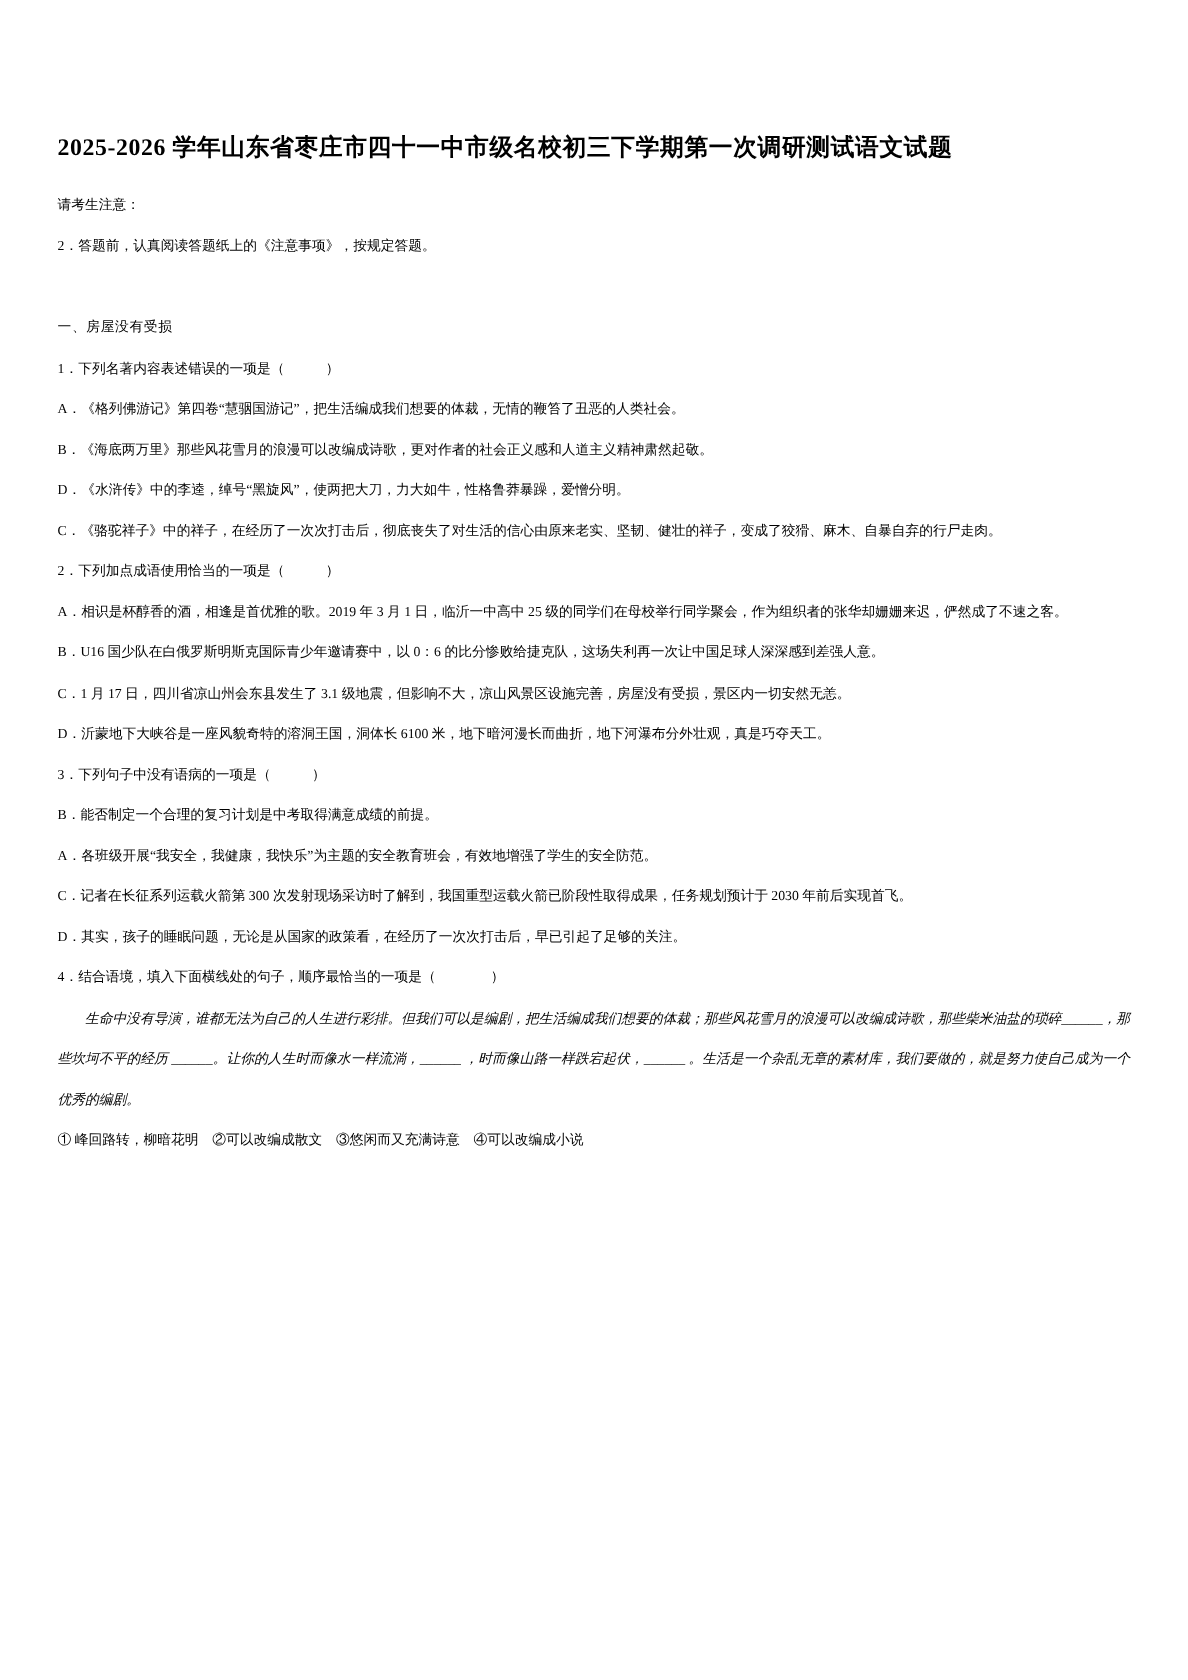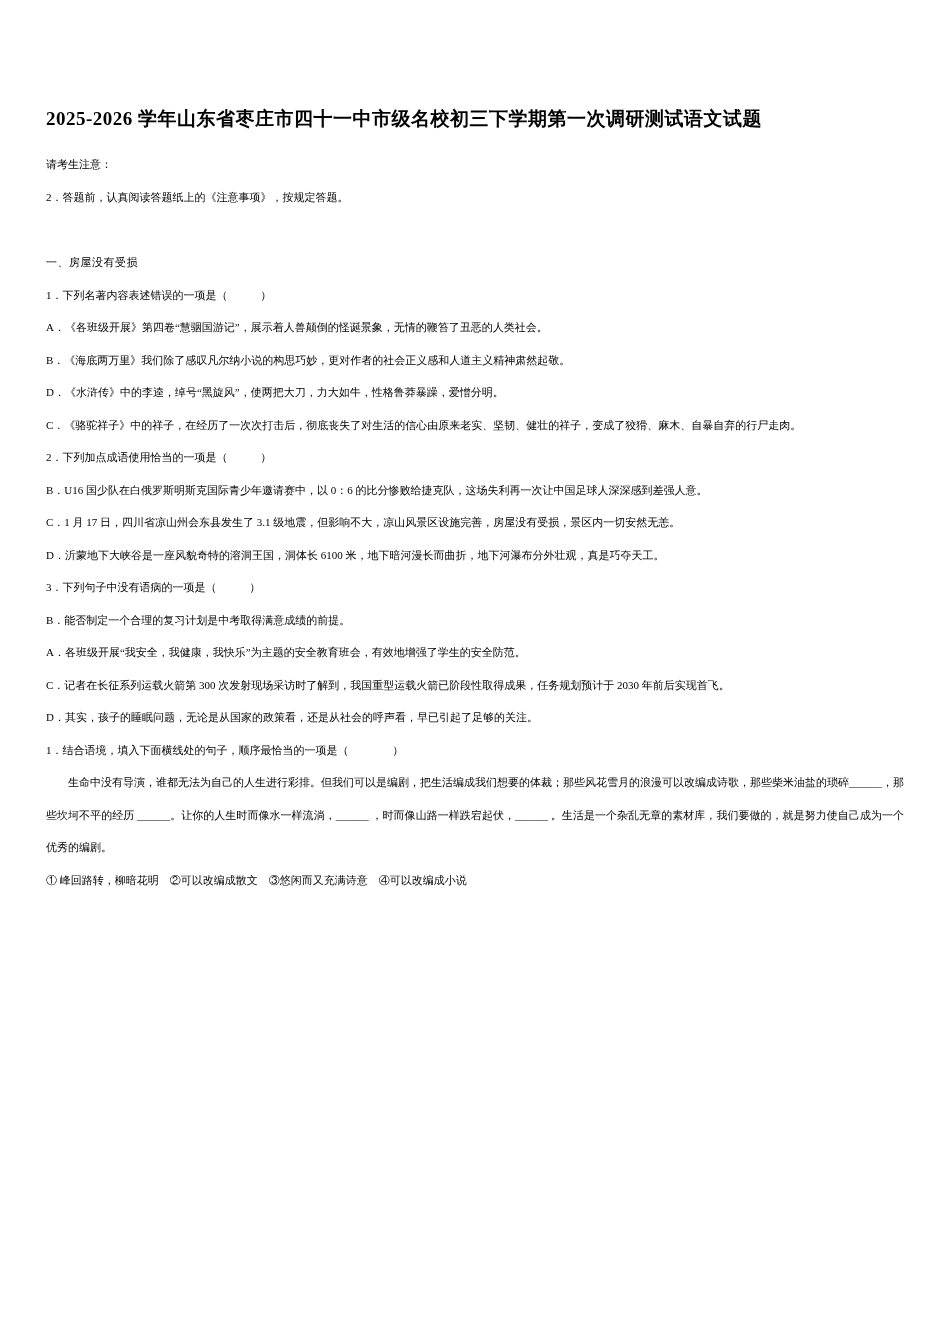"A．《各班级开展》第四卷“慧骃国游记”，展示着人兽颠倒的怪诞景象，无情的鞭笞了丑" p.line { text: 各班级开展》第四卷“慧骃国游记”，展示着人兽颠倒的怪诞景象 -> 格列佛游记》第四卷“慧骃国游记”，把生活编成我们想要的体裁 }
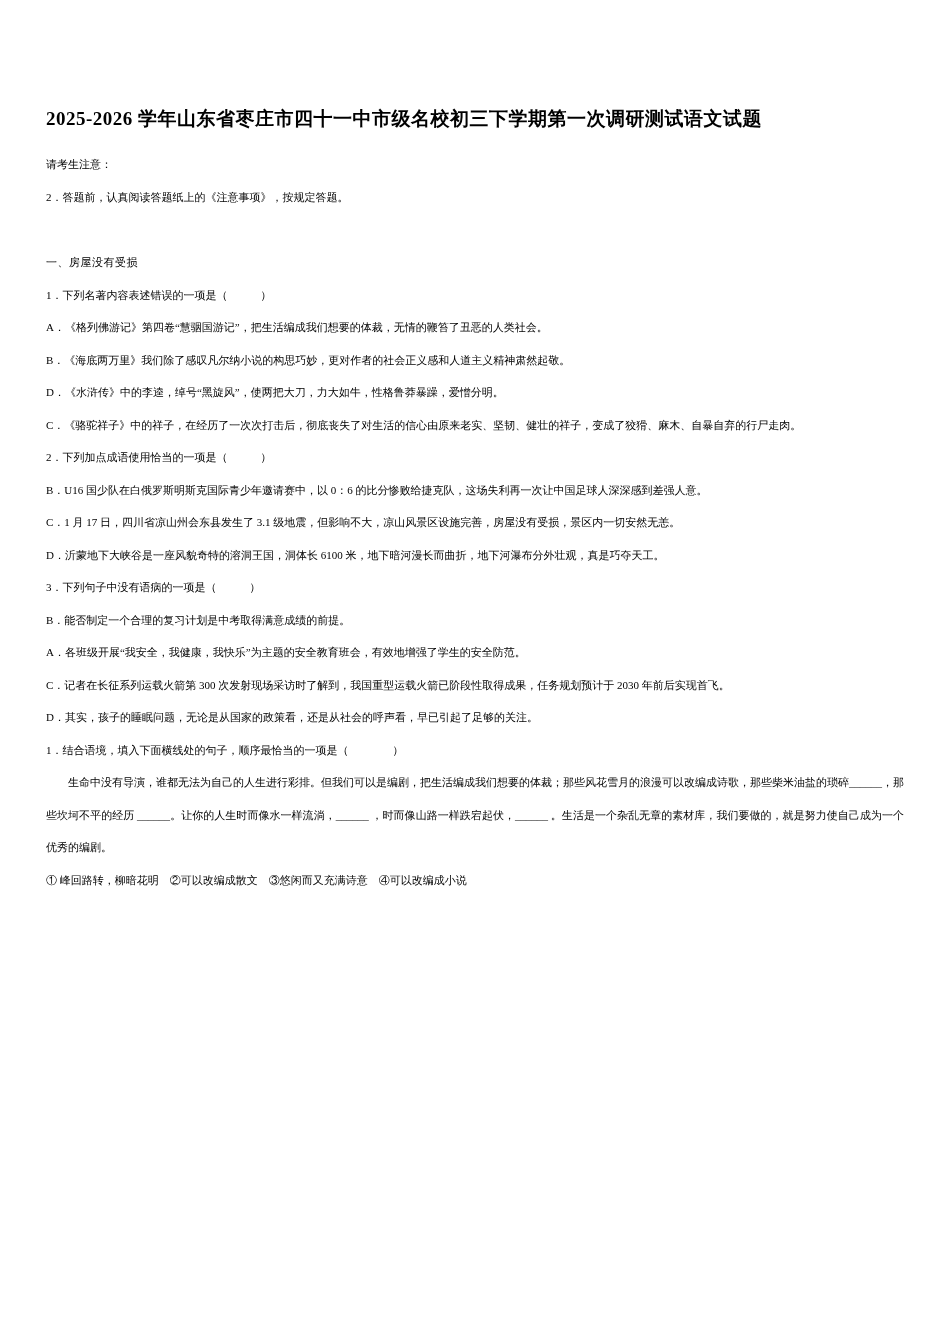"B．《海底两万里》我们除了感叹凡尔纳小说的构思巧妙，更对作者的社会正义感和人道主" p.line { text: 我们除了感叹凡尔纳小说的构思巧妙 -> 那些风花雪月的浪漫可以改编成诗歌 }
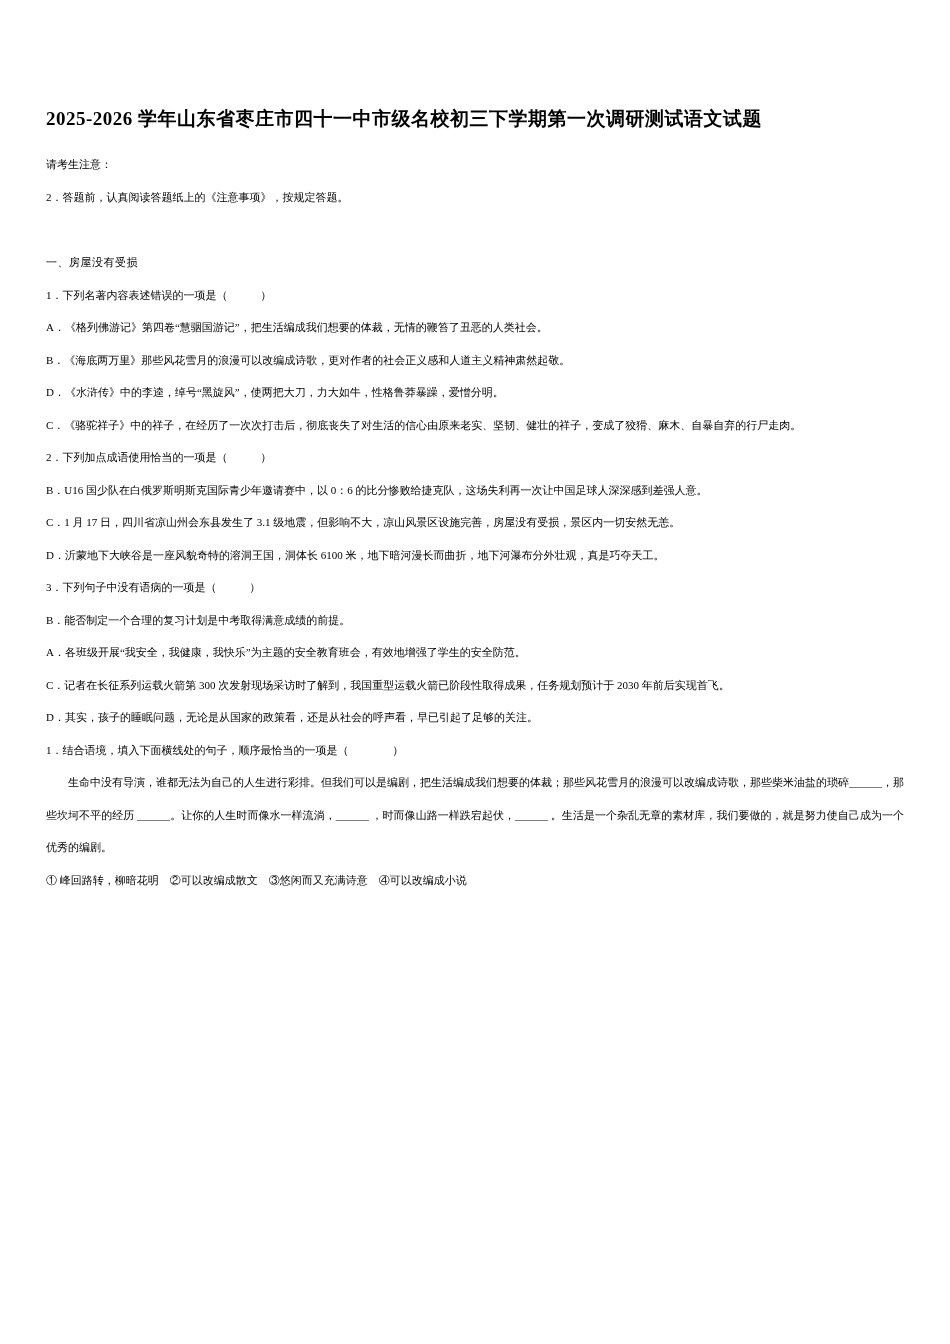"A．相识是杯醇香的酒，相逢是首优雅的歌。2019 年 3 月 1" p.line { html: none -> <p>A．相识是杯醇香的酒，相逢是首优雅的歌。2019 年 3 月 1 日，临沂一中高中 25 级的同学们在母校举行同学聚会，作为组织者的张华却姗姗来迟，俨然成了不速之客。</p> }
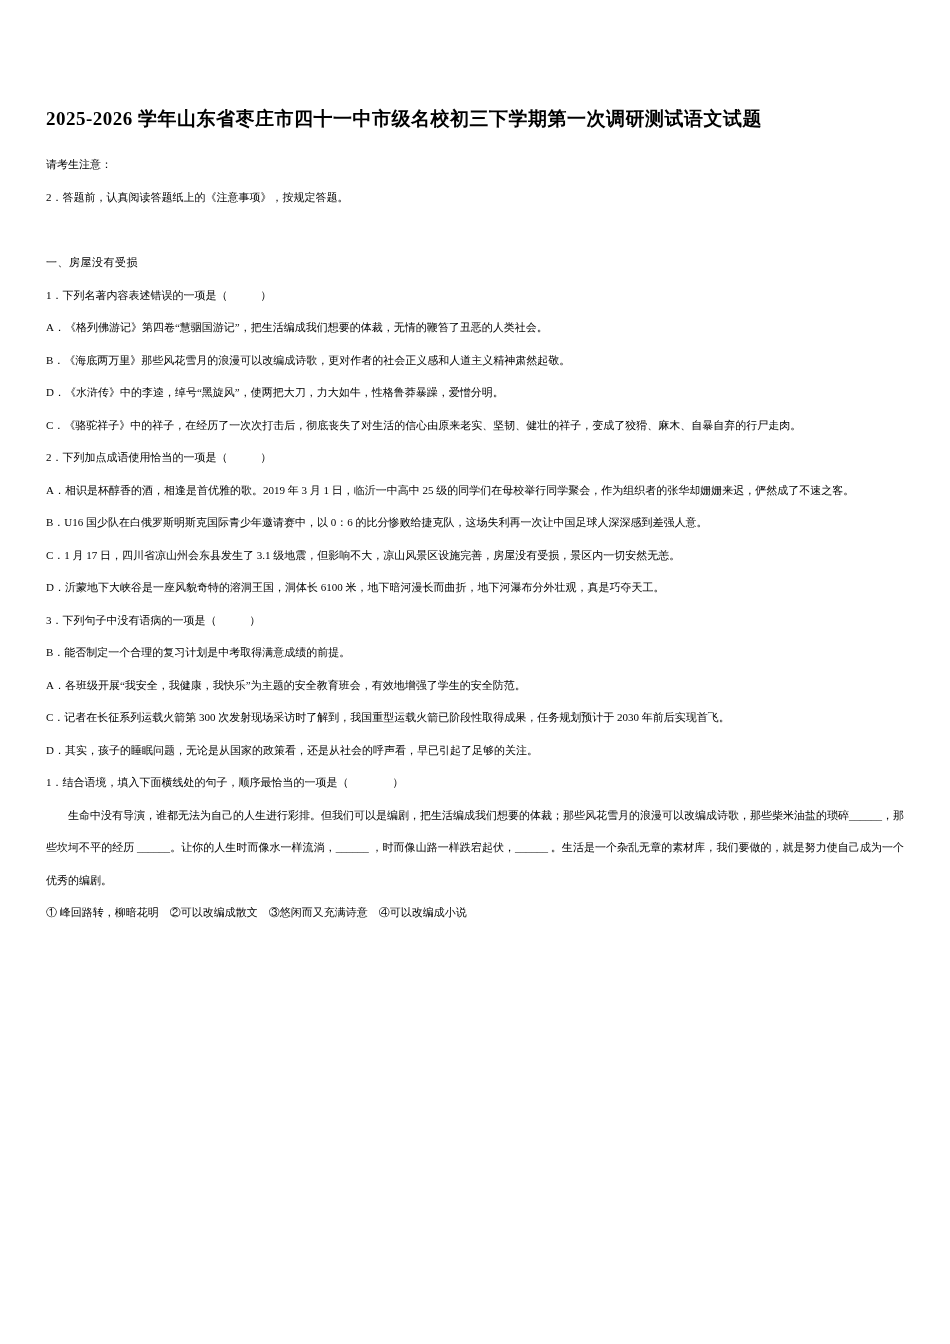"D．其实，孩子的睡眠问题，无论是从国家的政策看，还是从社会的呼声看，早已引起了足" p.line { text: 还是从社会的呼声看 -> 在经历了一次次打击后 }
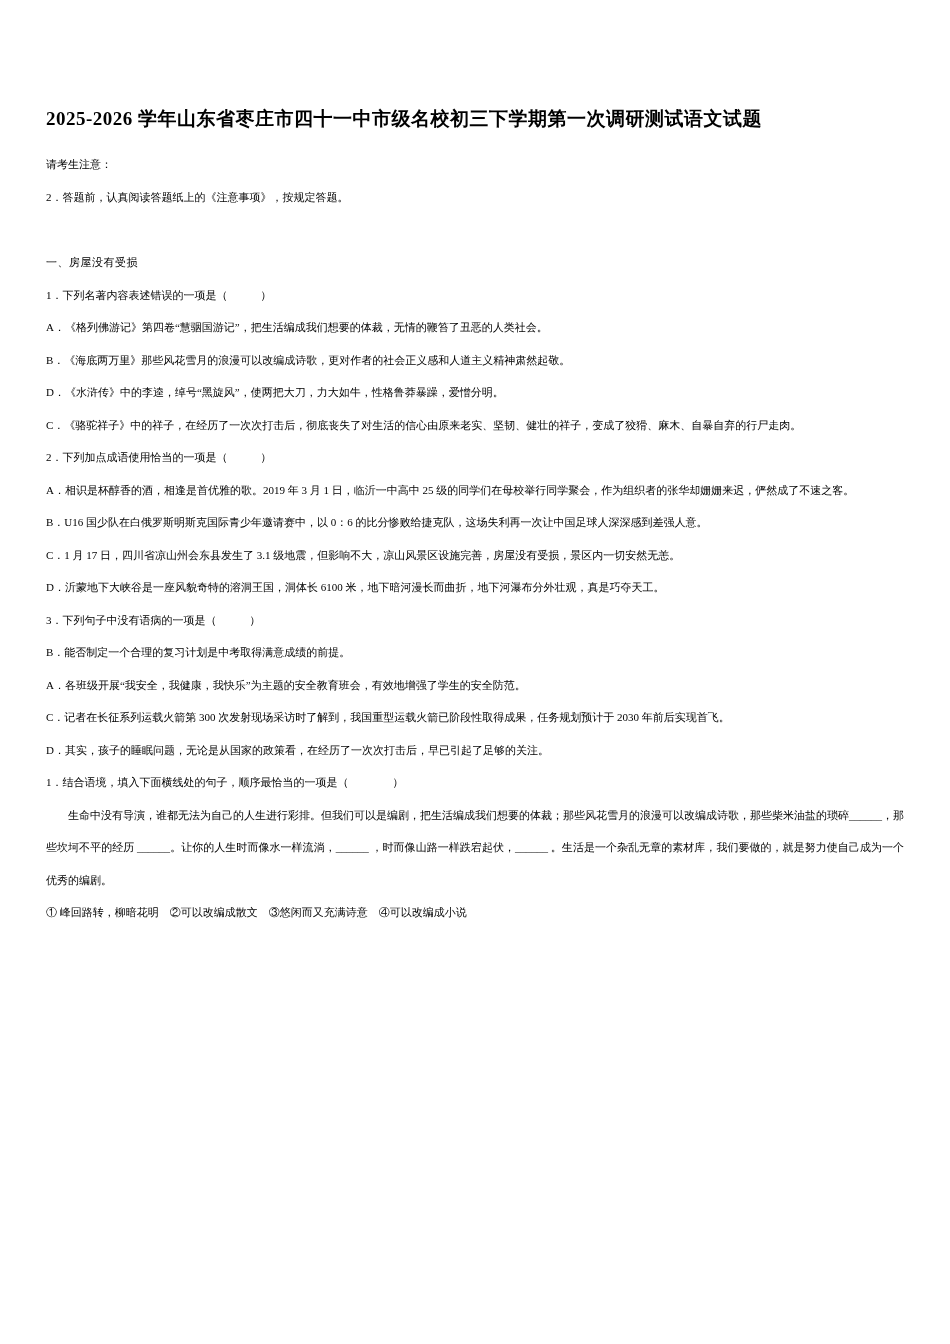"1．结合语境，填入下面横线处的句子，顺序最恰当的一项是（ ）" p.line { text: 1 -> 4 }
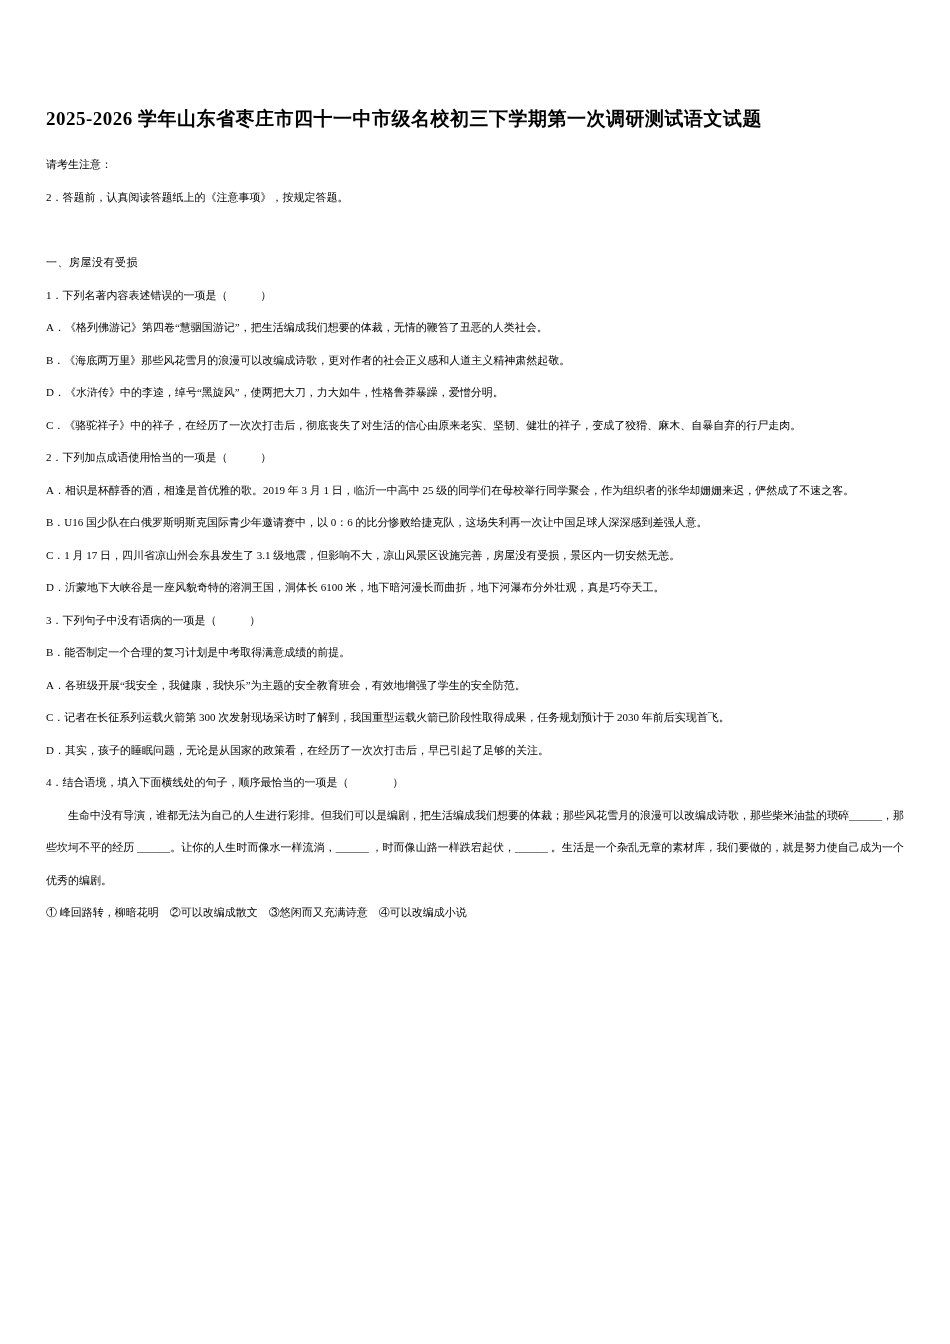"生命中没有导演，谁都无法为自己的人生进行彩排。但我们可以是编剧，把生活编成我们想" .passage { font-style: none -> italic }
